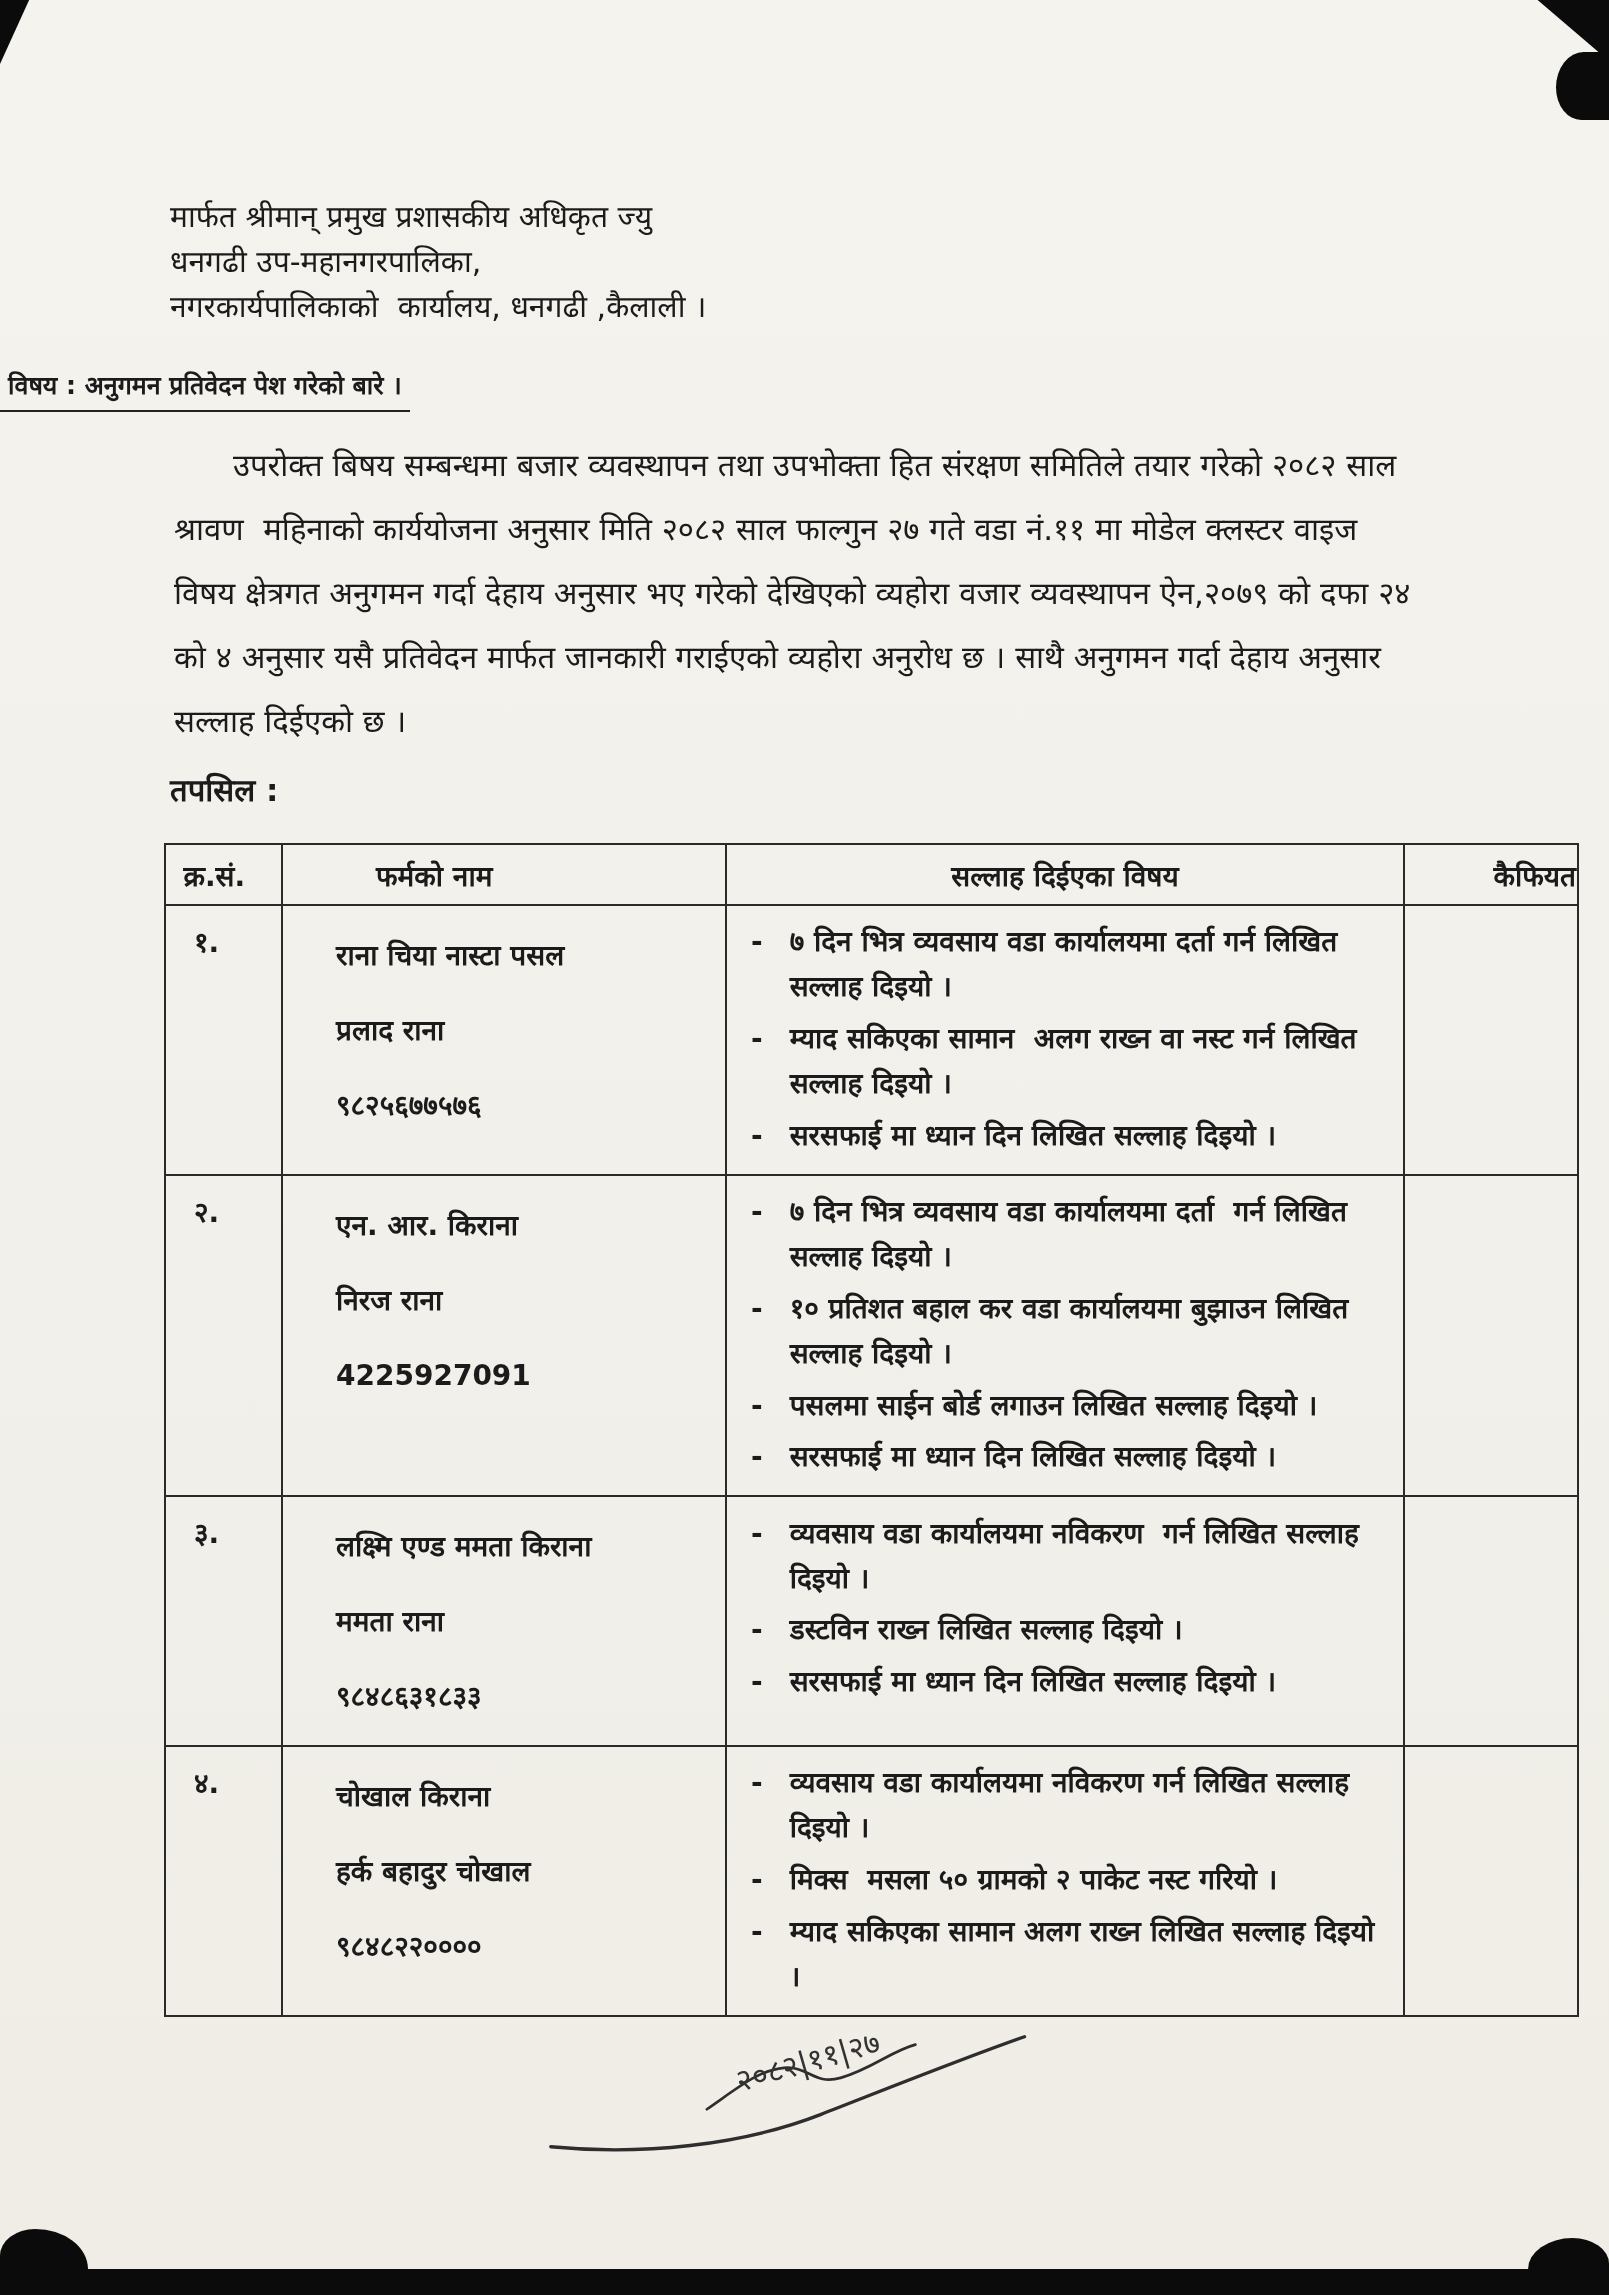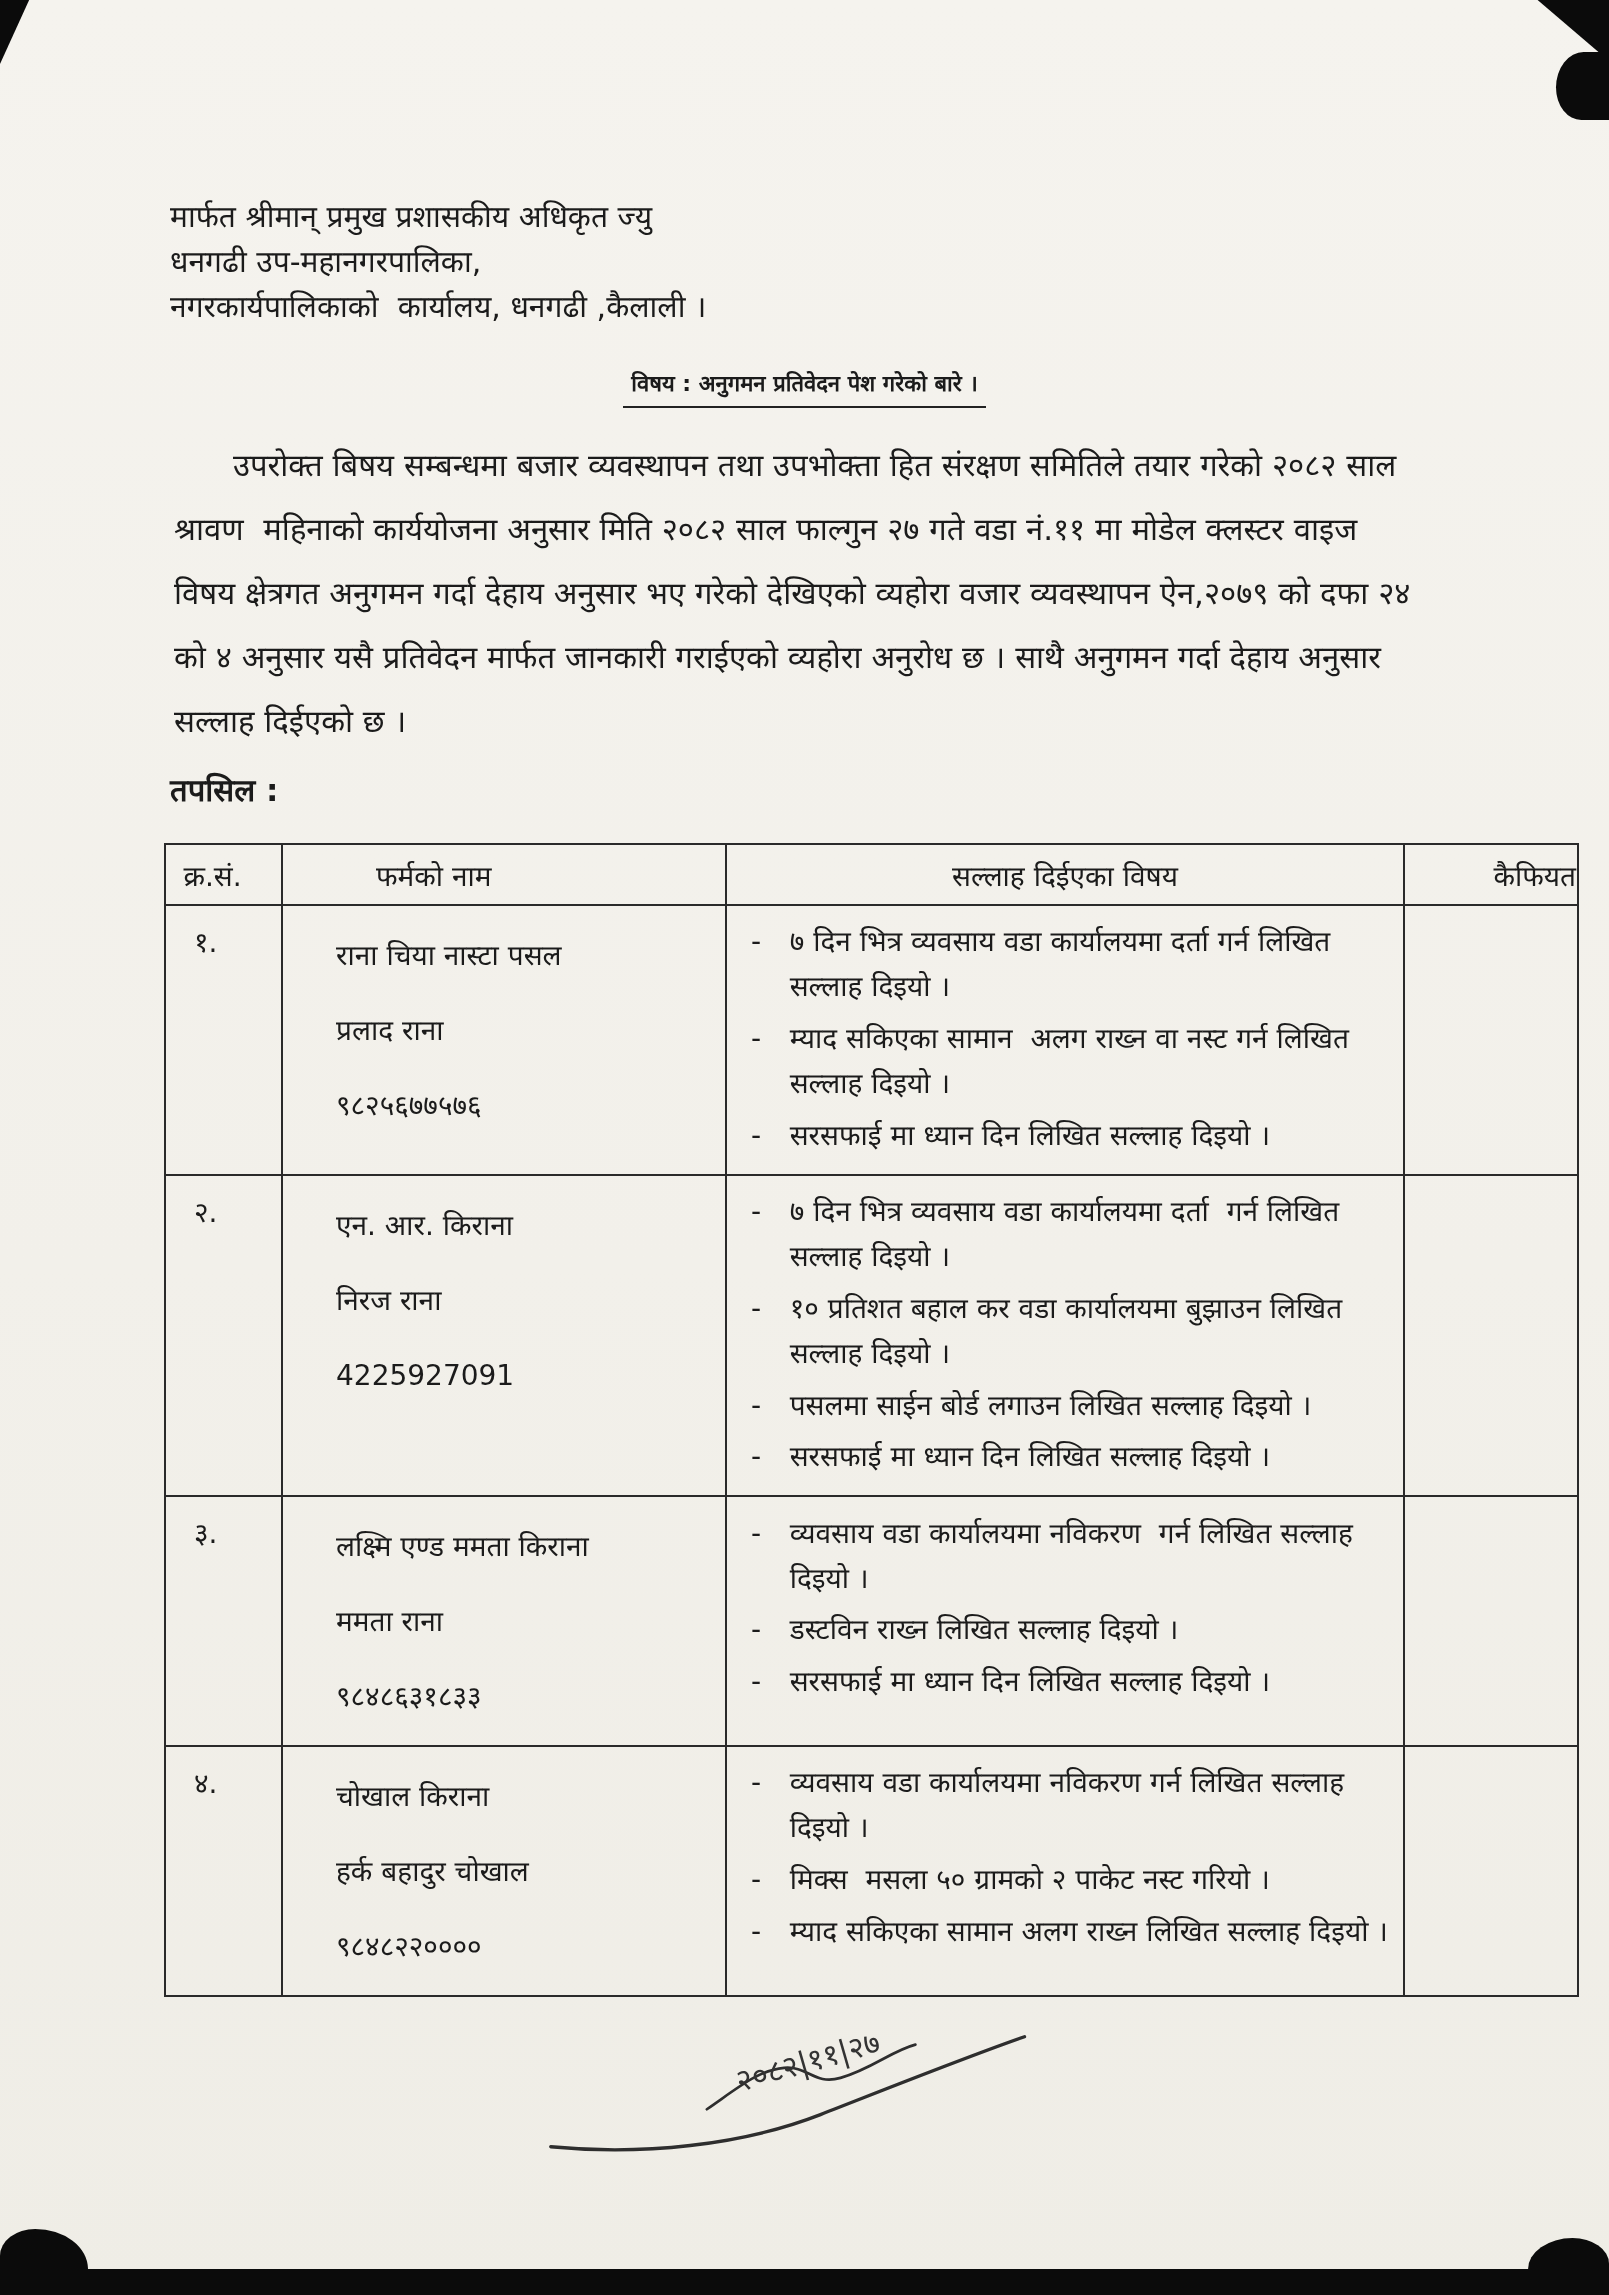"विषय : अनुगमन प्रतिवेदन पेश" .subject { font-size: 22px -> 25px; text-align: center -> none }
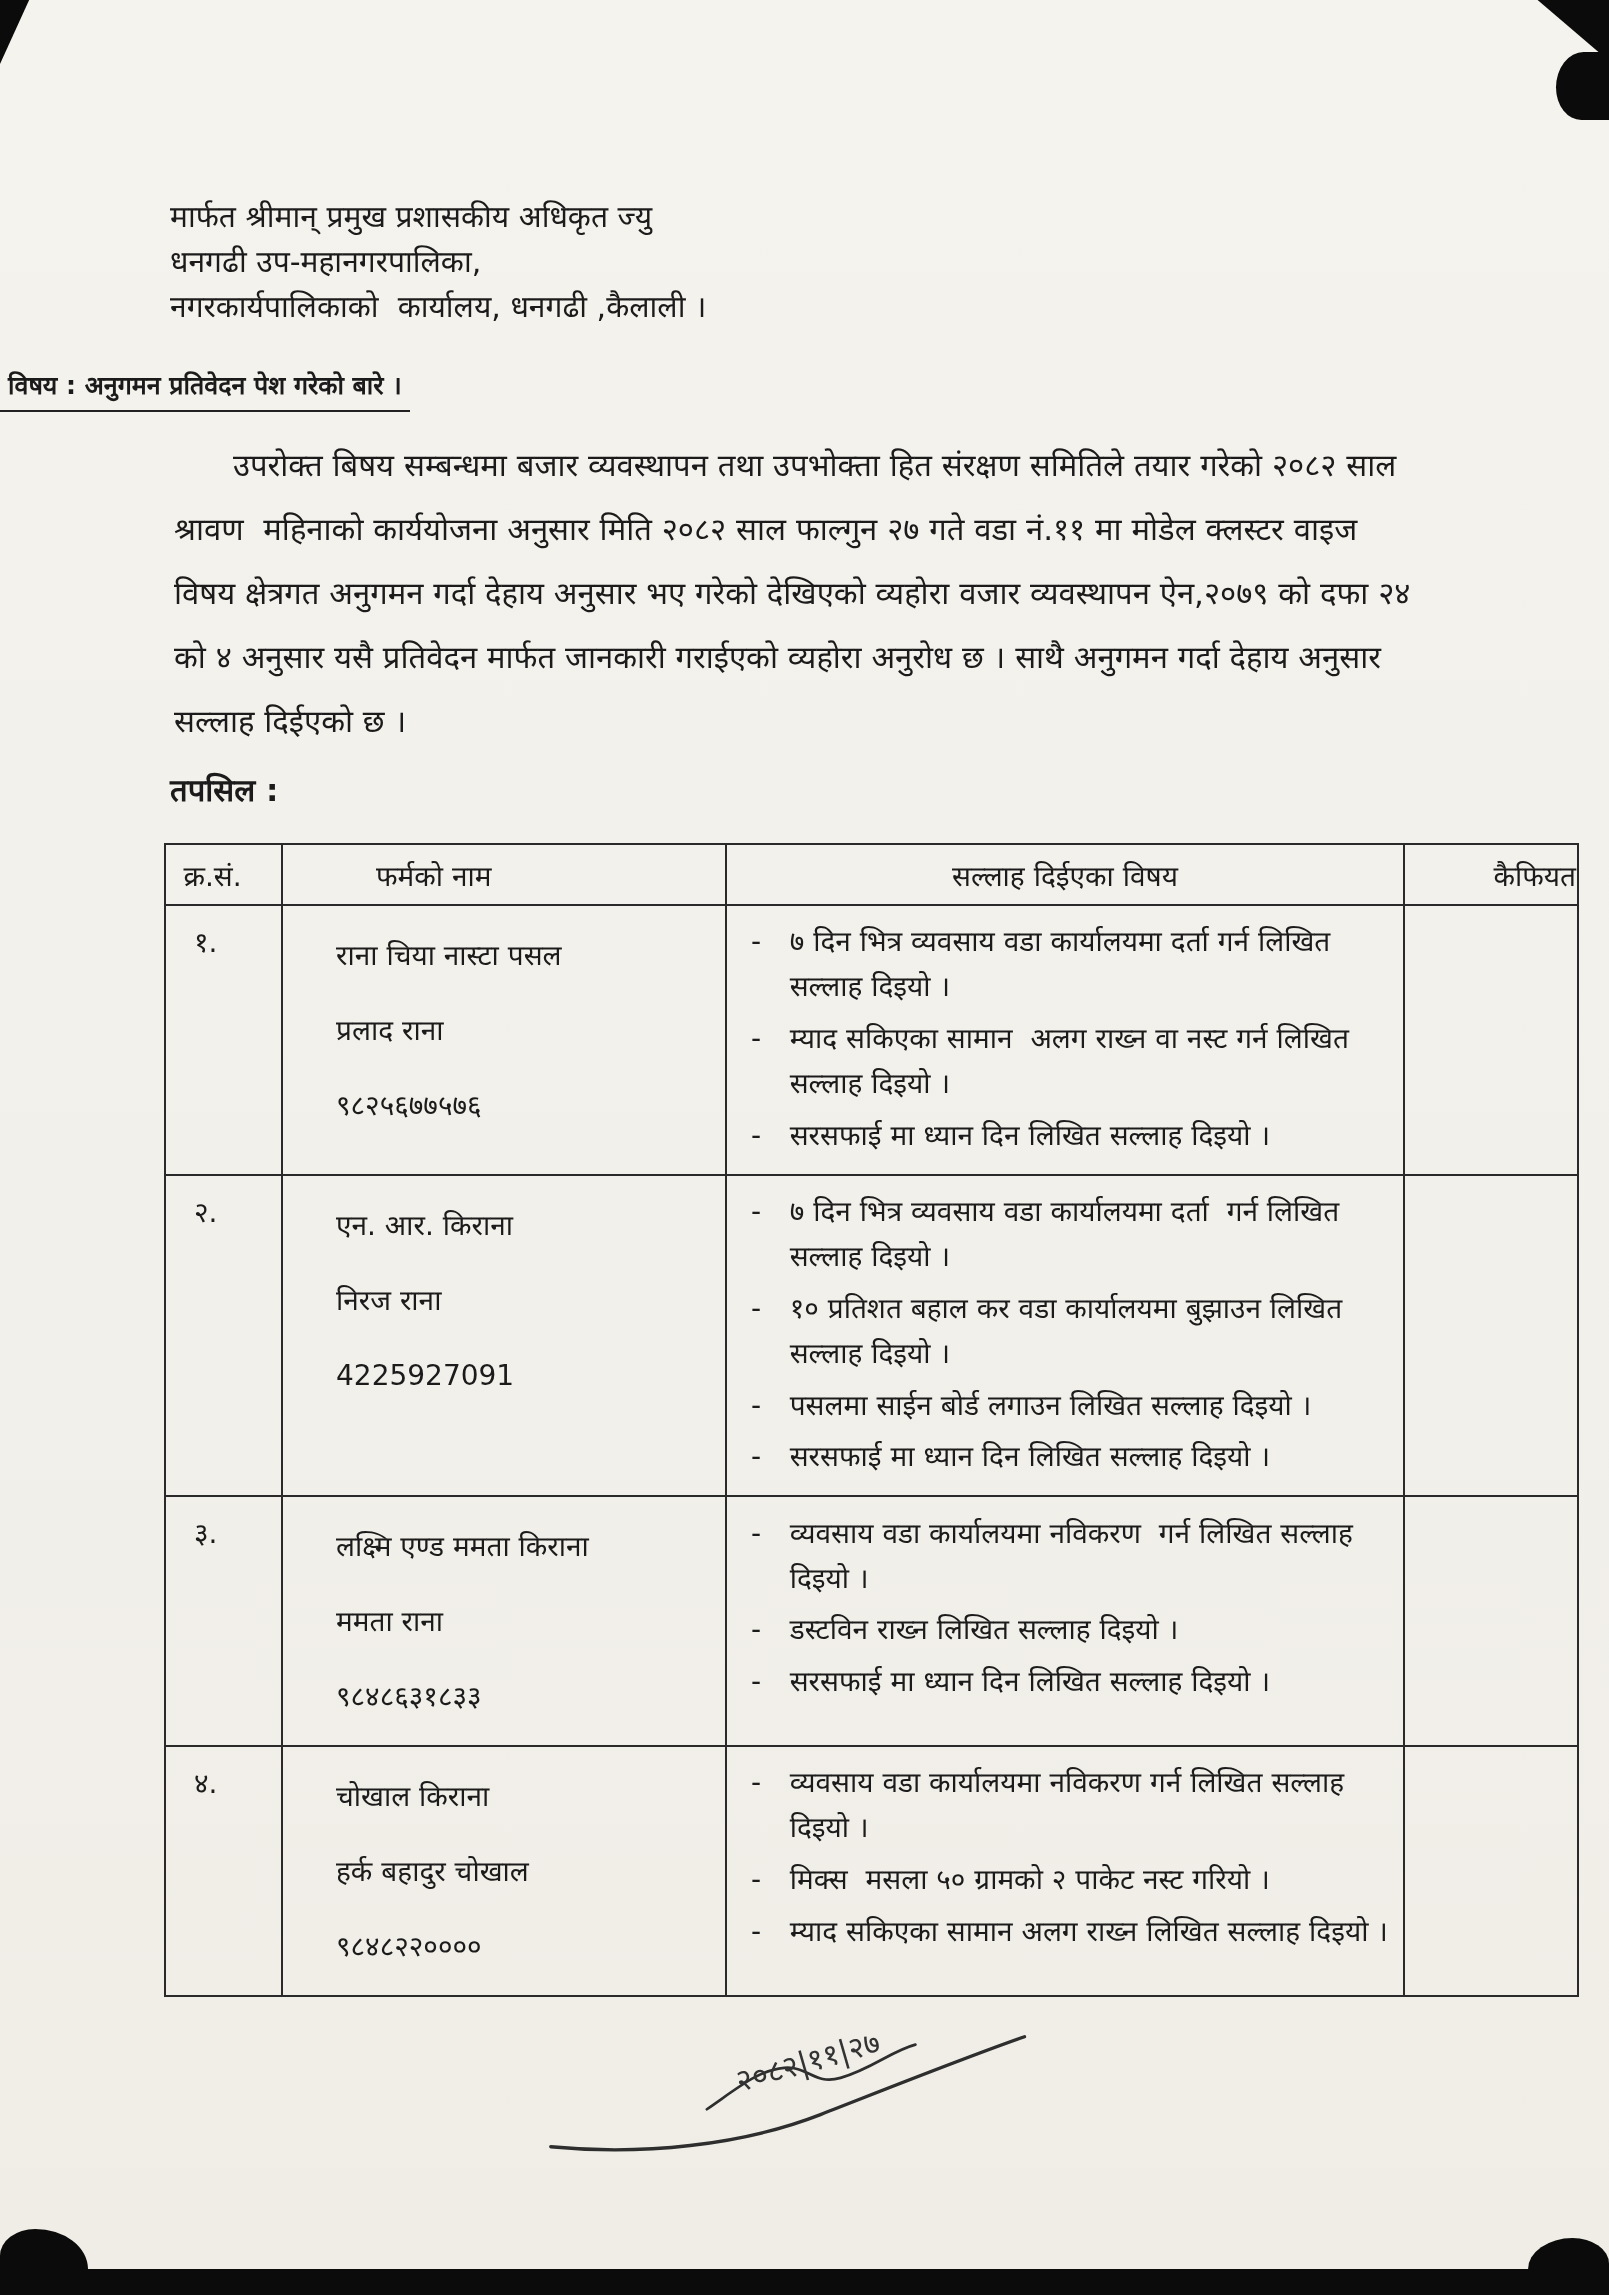"क्र.सं." .doc-table td,.doc-table th { font-weight: normal -> bold }
